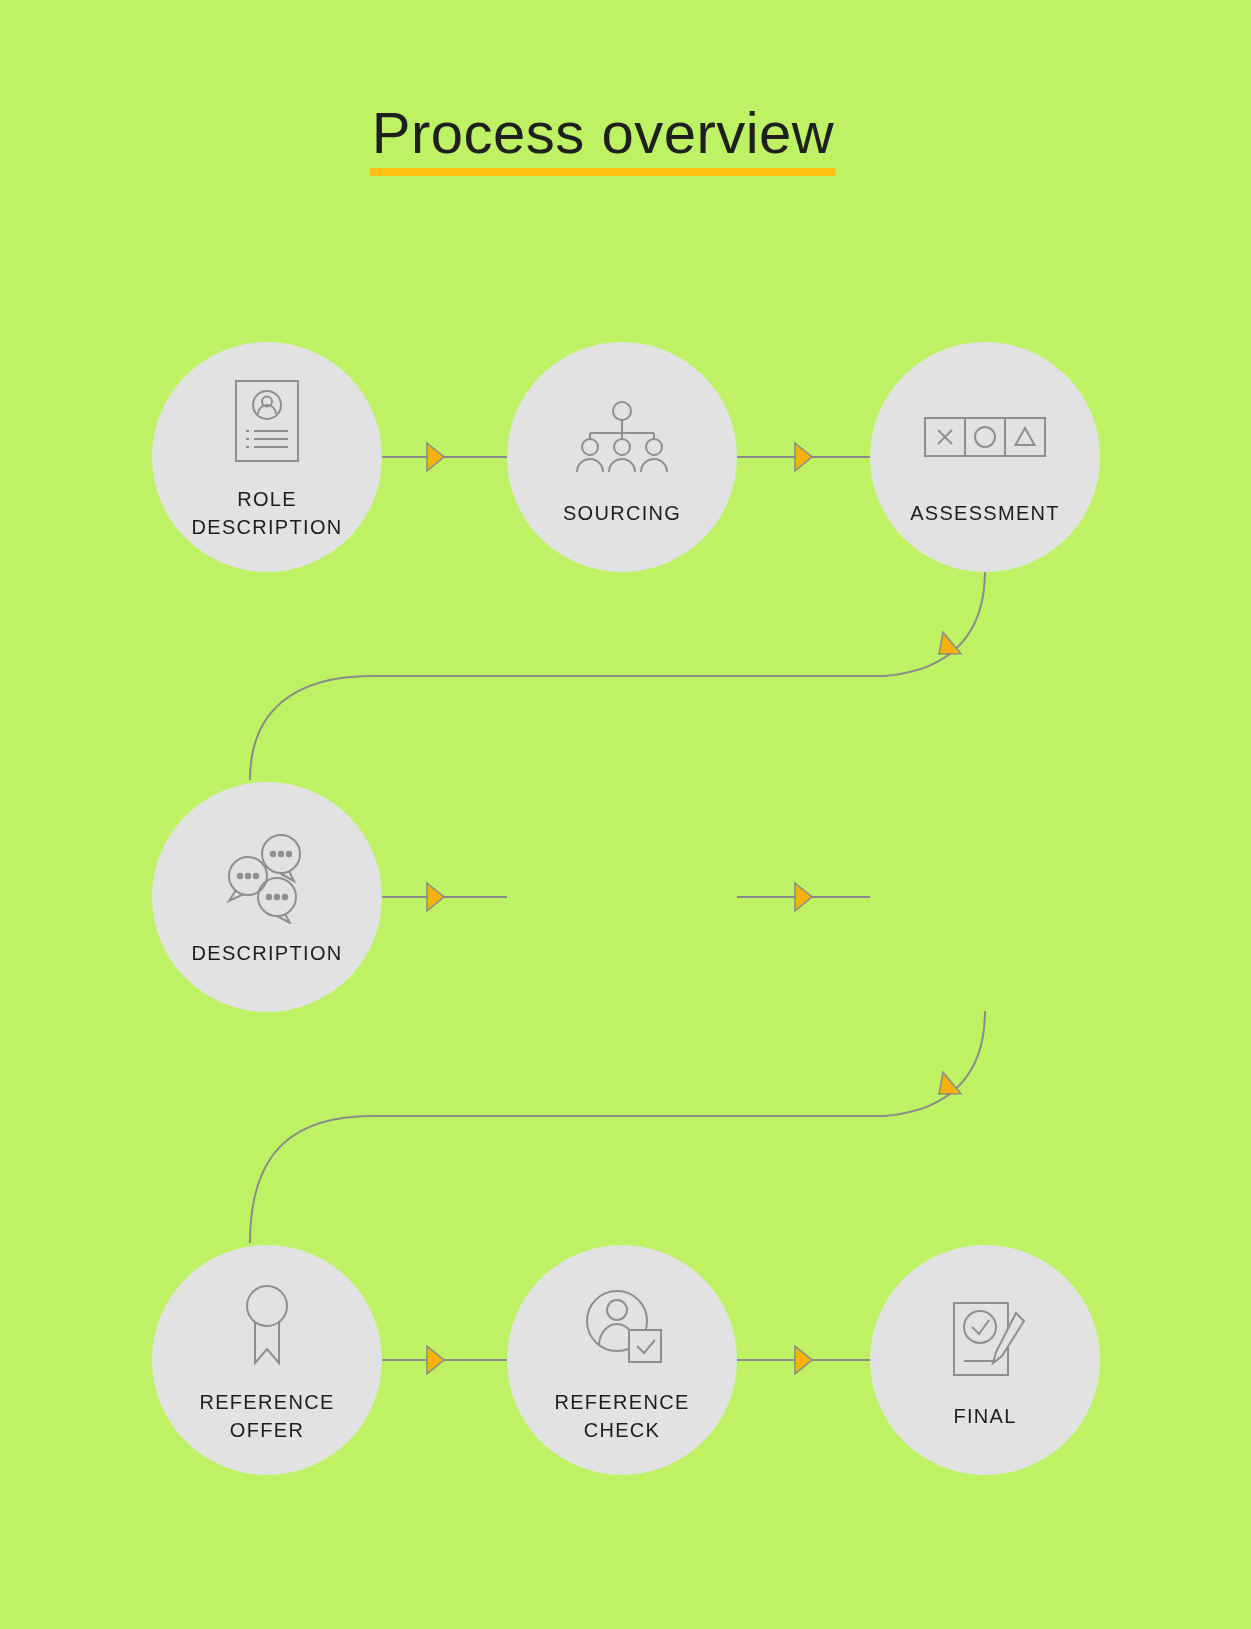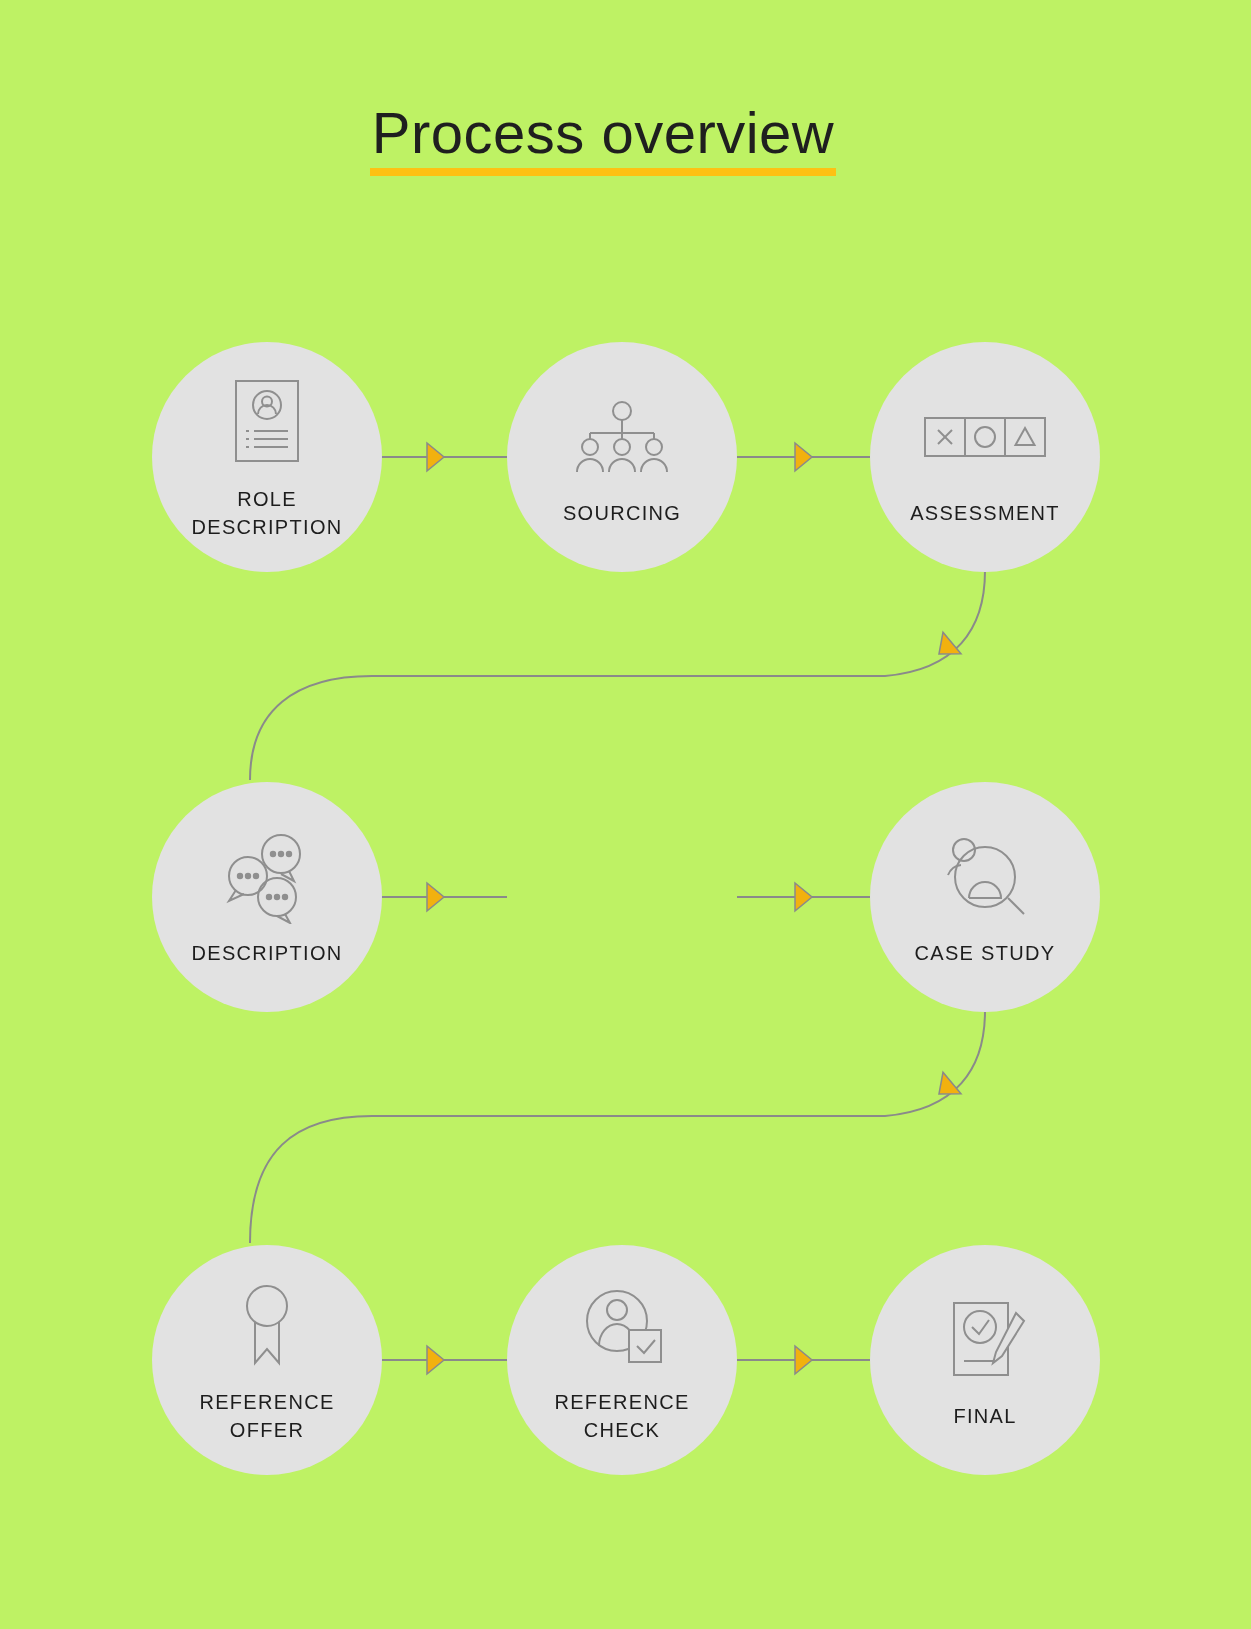"CASE STUDY" div.node { html: <div> <div> <svg> <circle></circle> <path></path> <circle></circle> <path></path> <line></line> </svg> </div> <div>CASE STUDY</div> </div> -> none }
